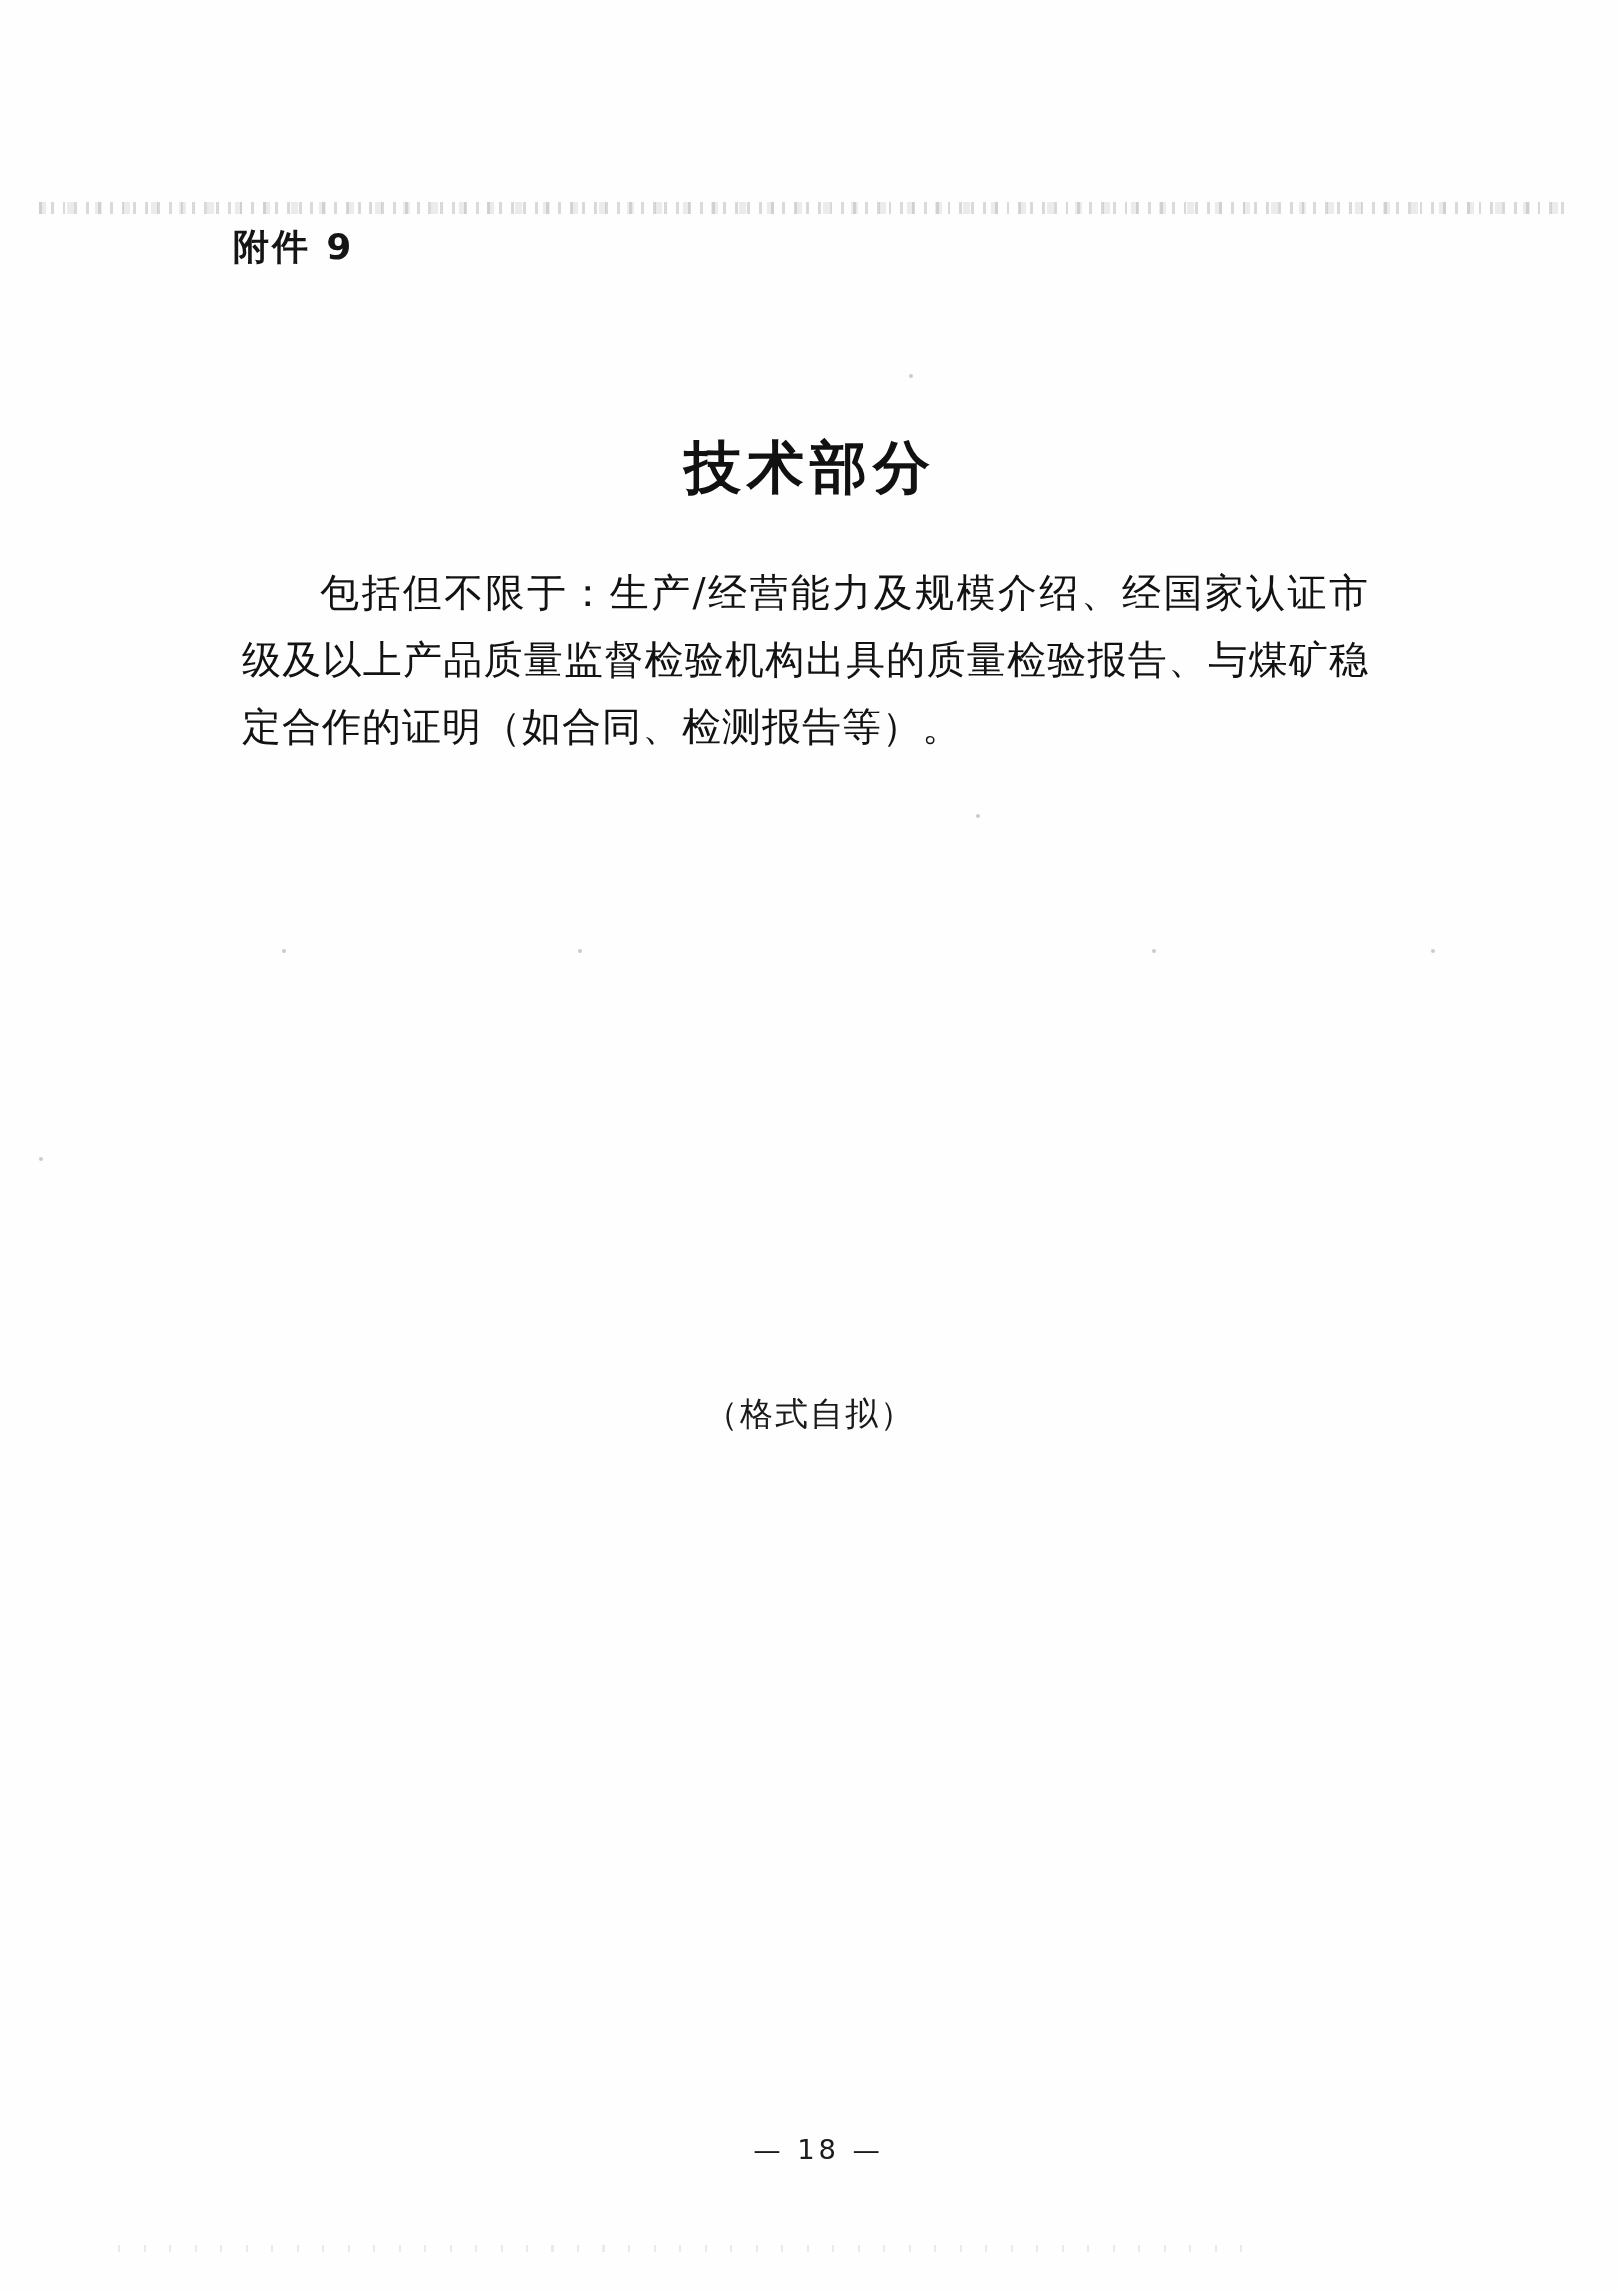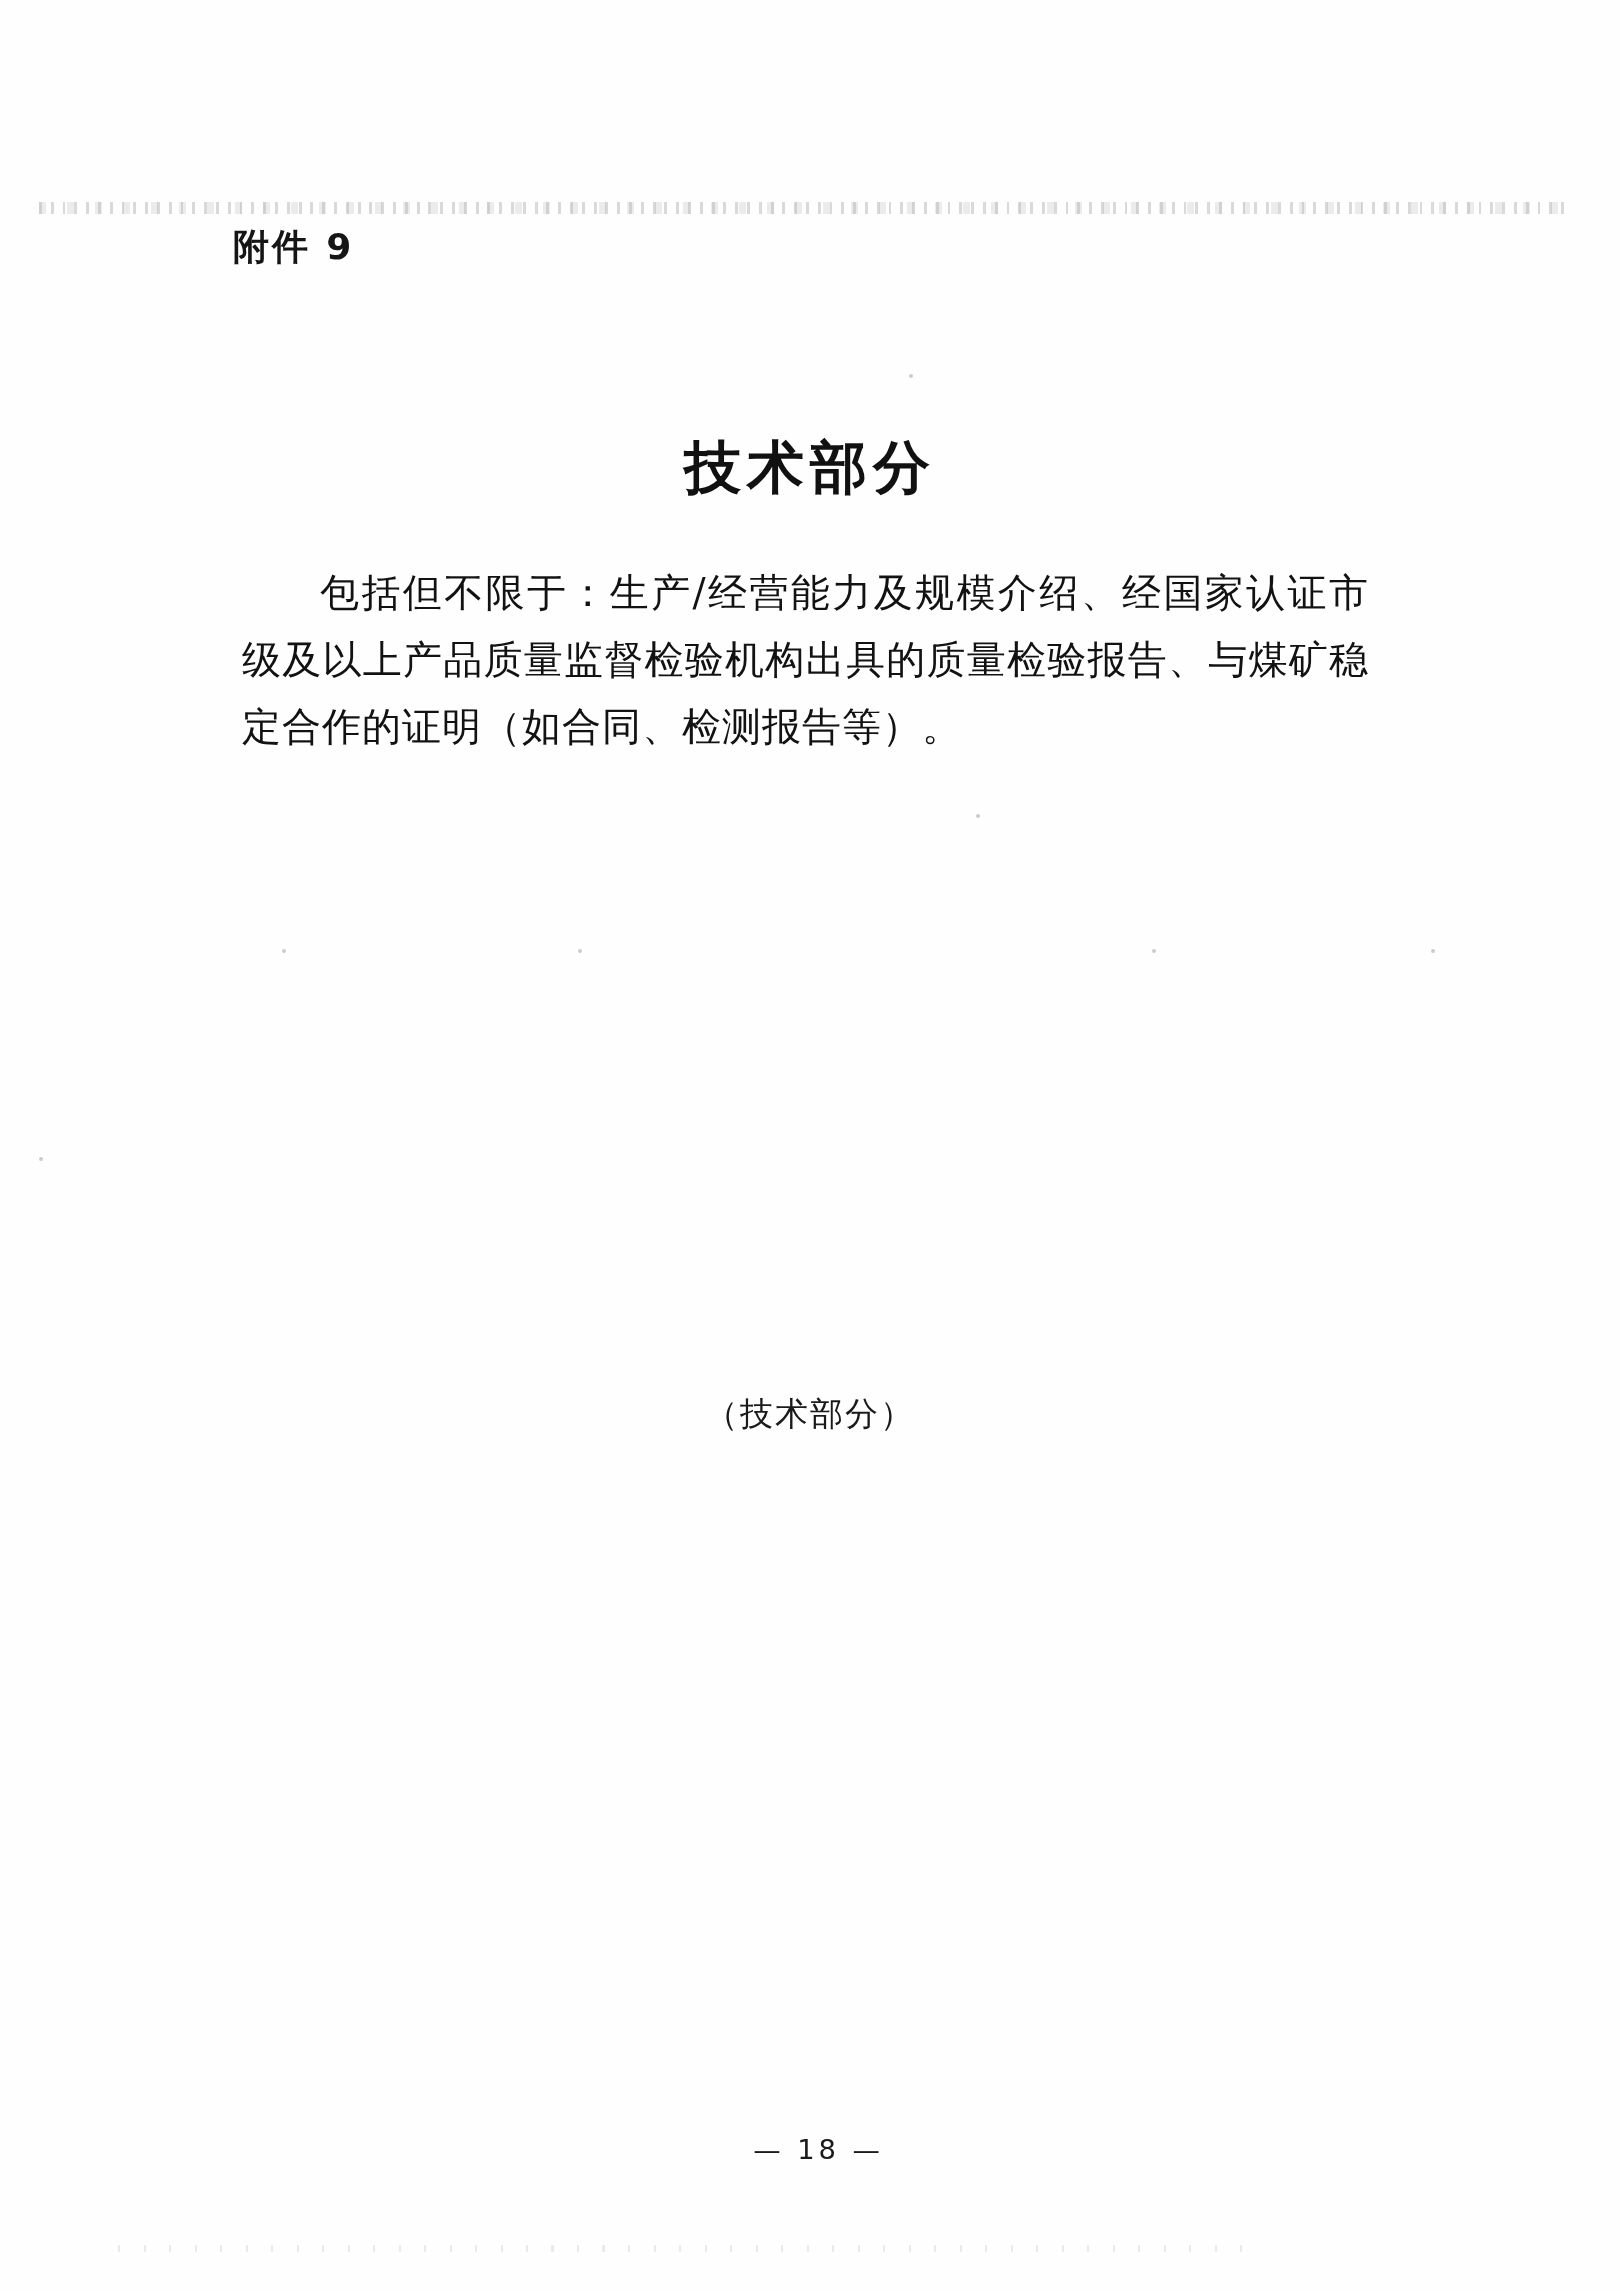"（技术部分）" div.format-note { text: 技术部分 -> 格式自拟 }
